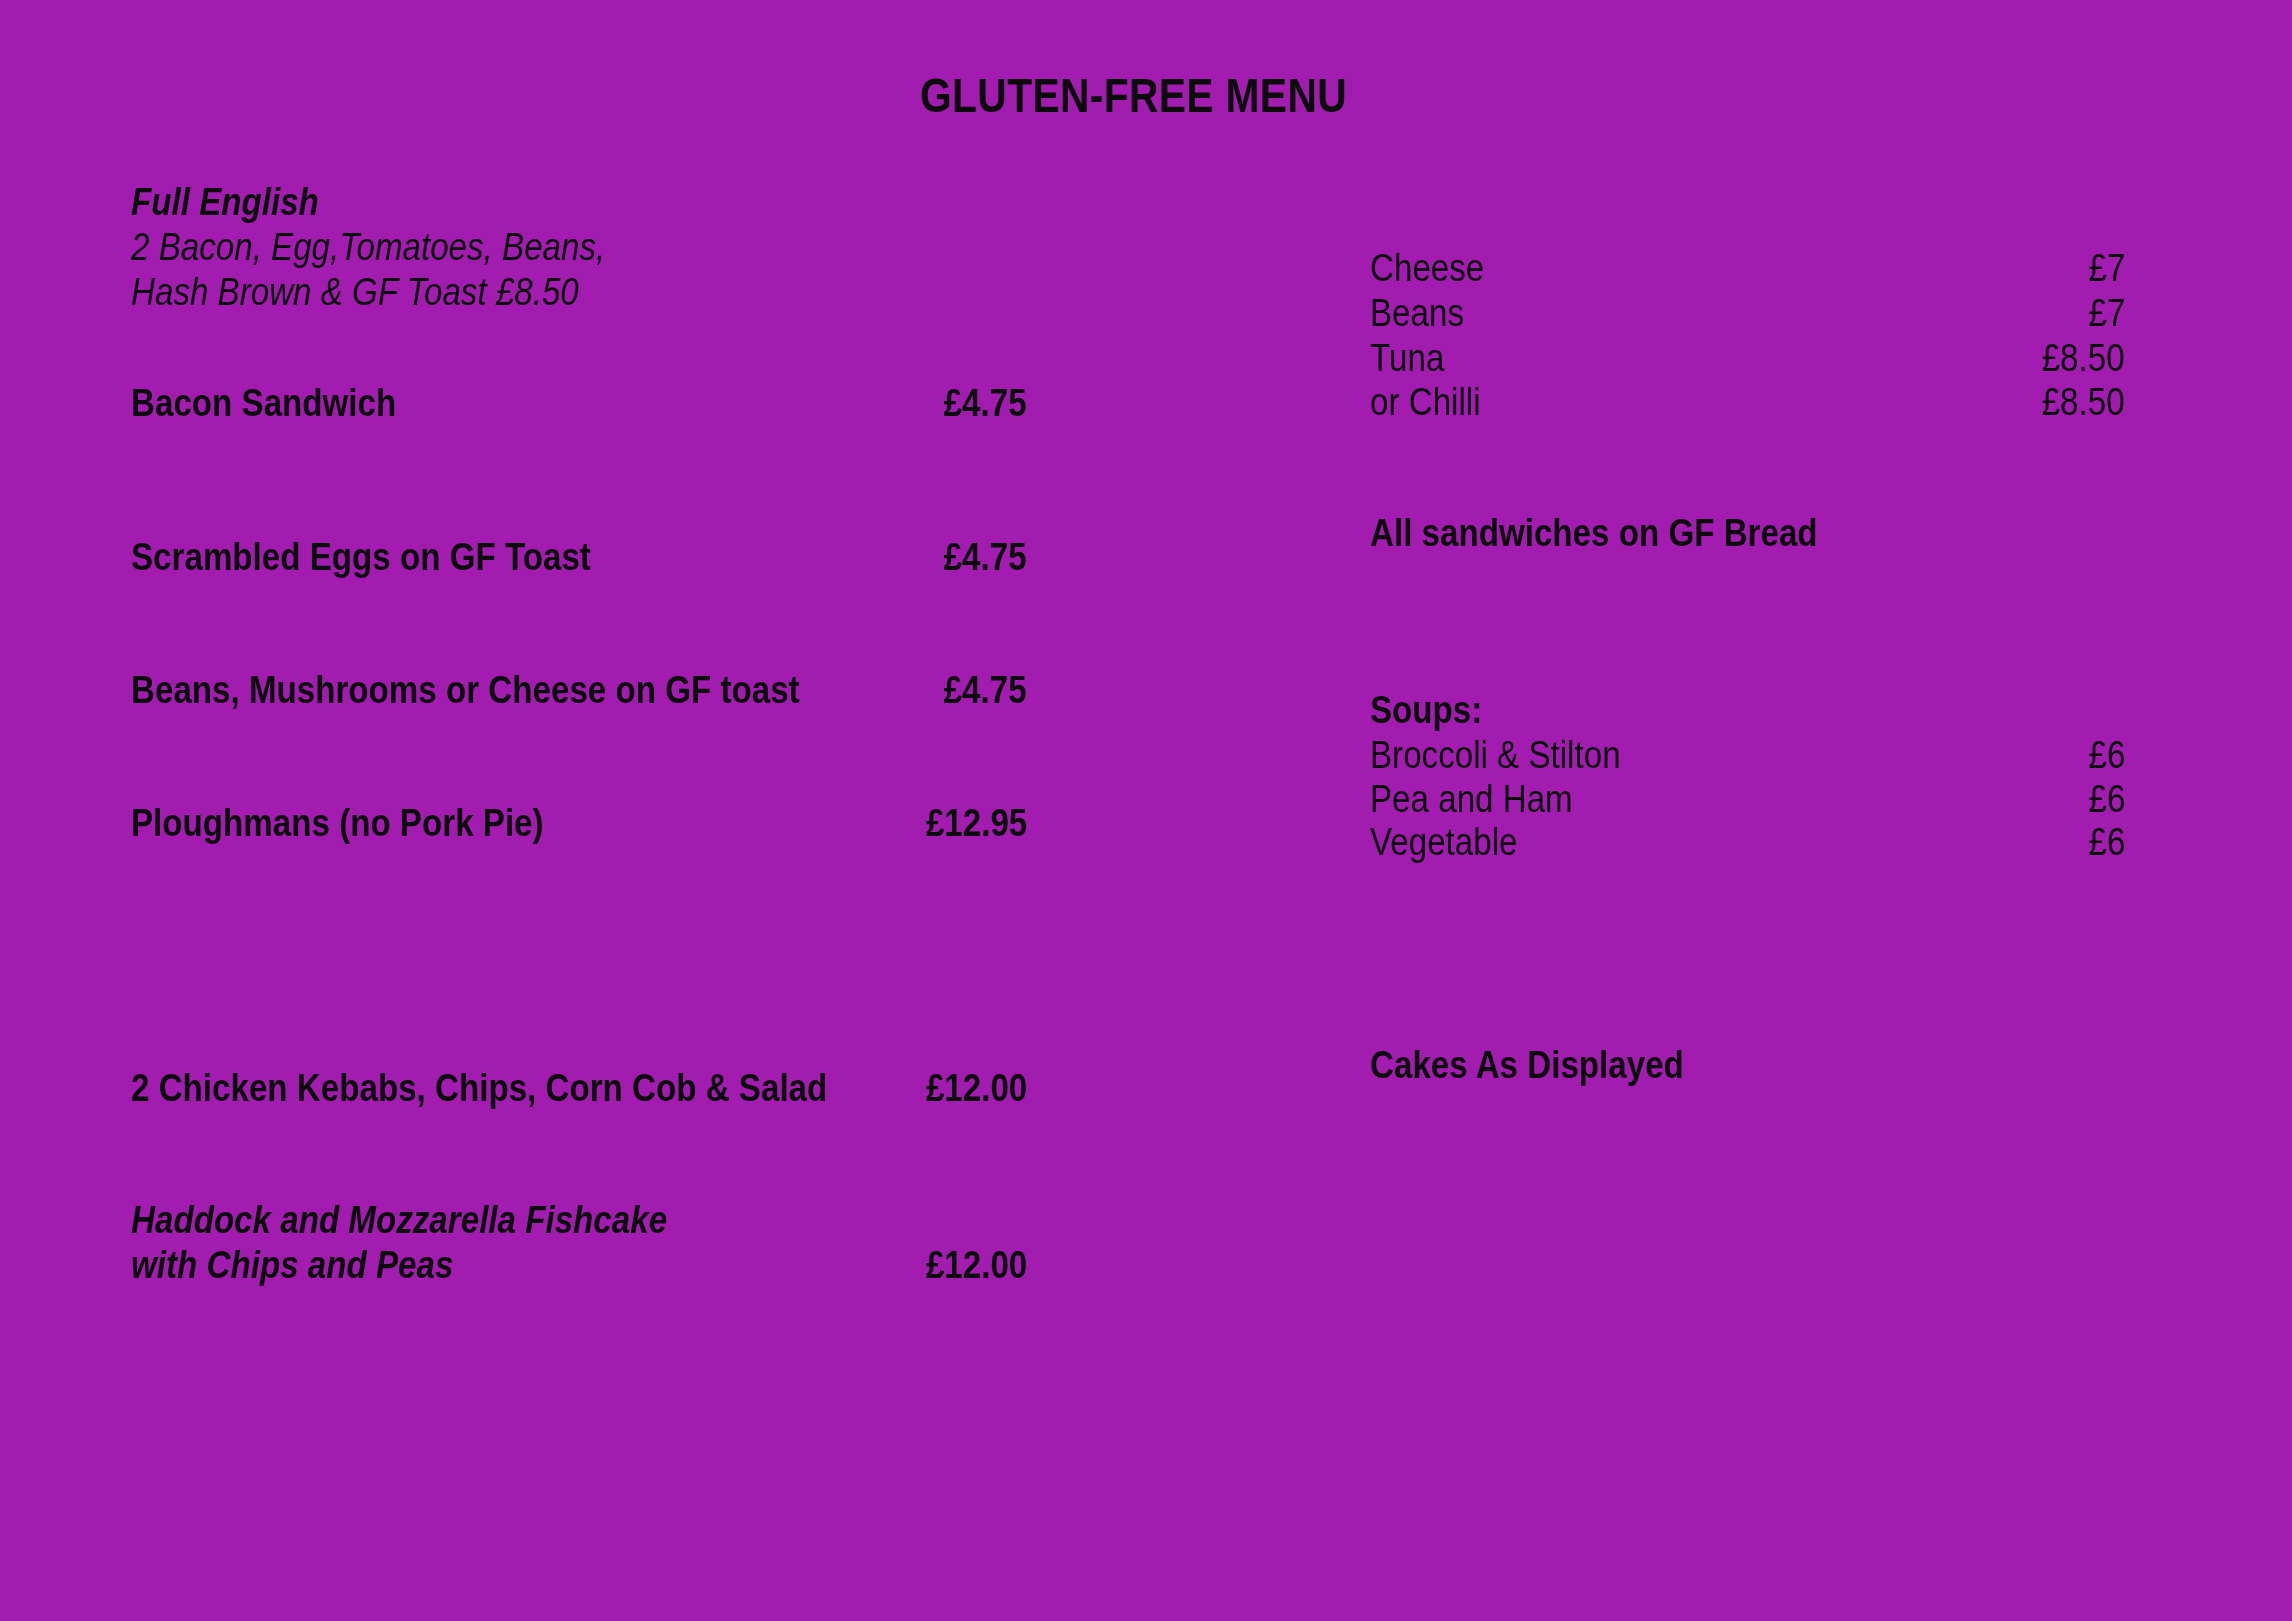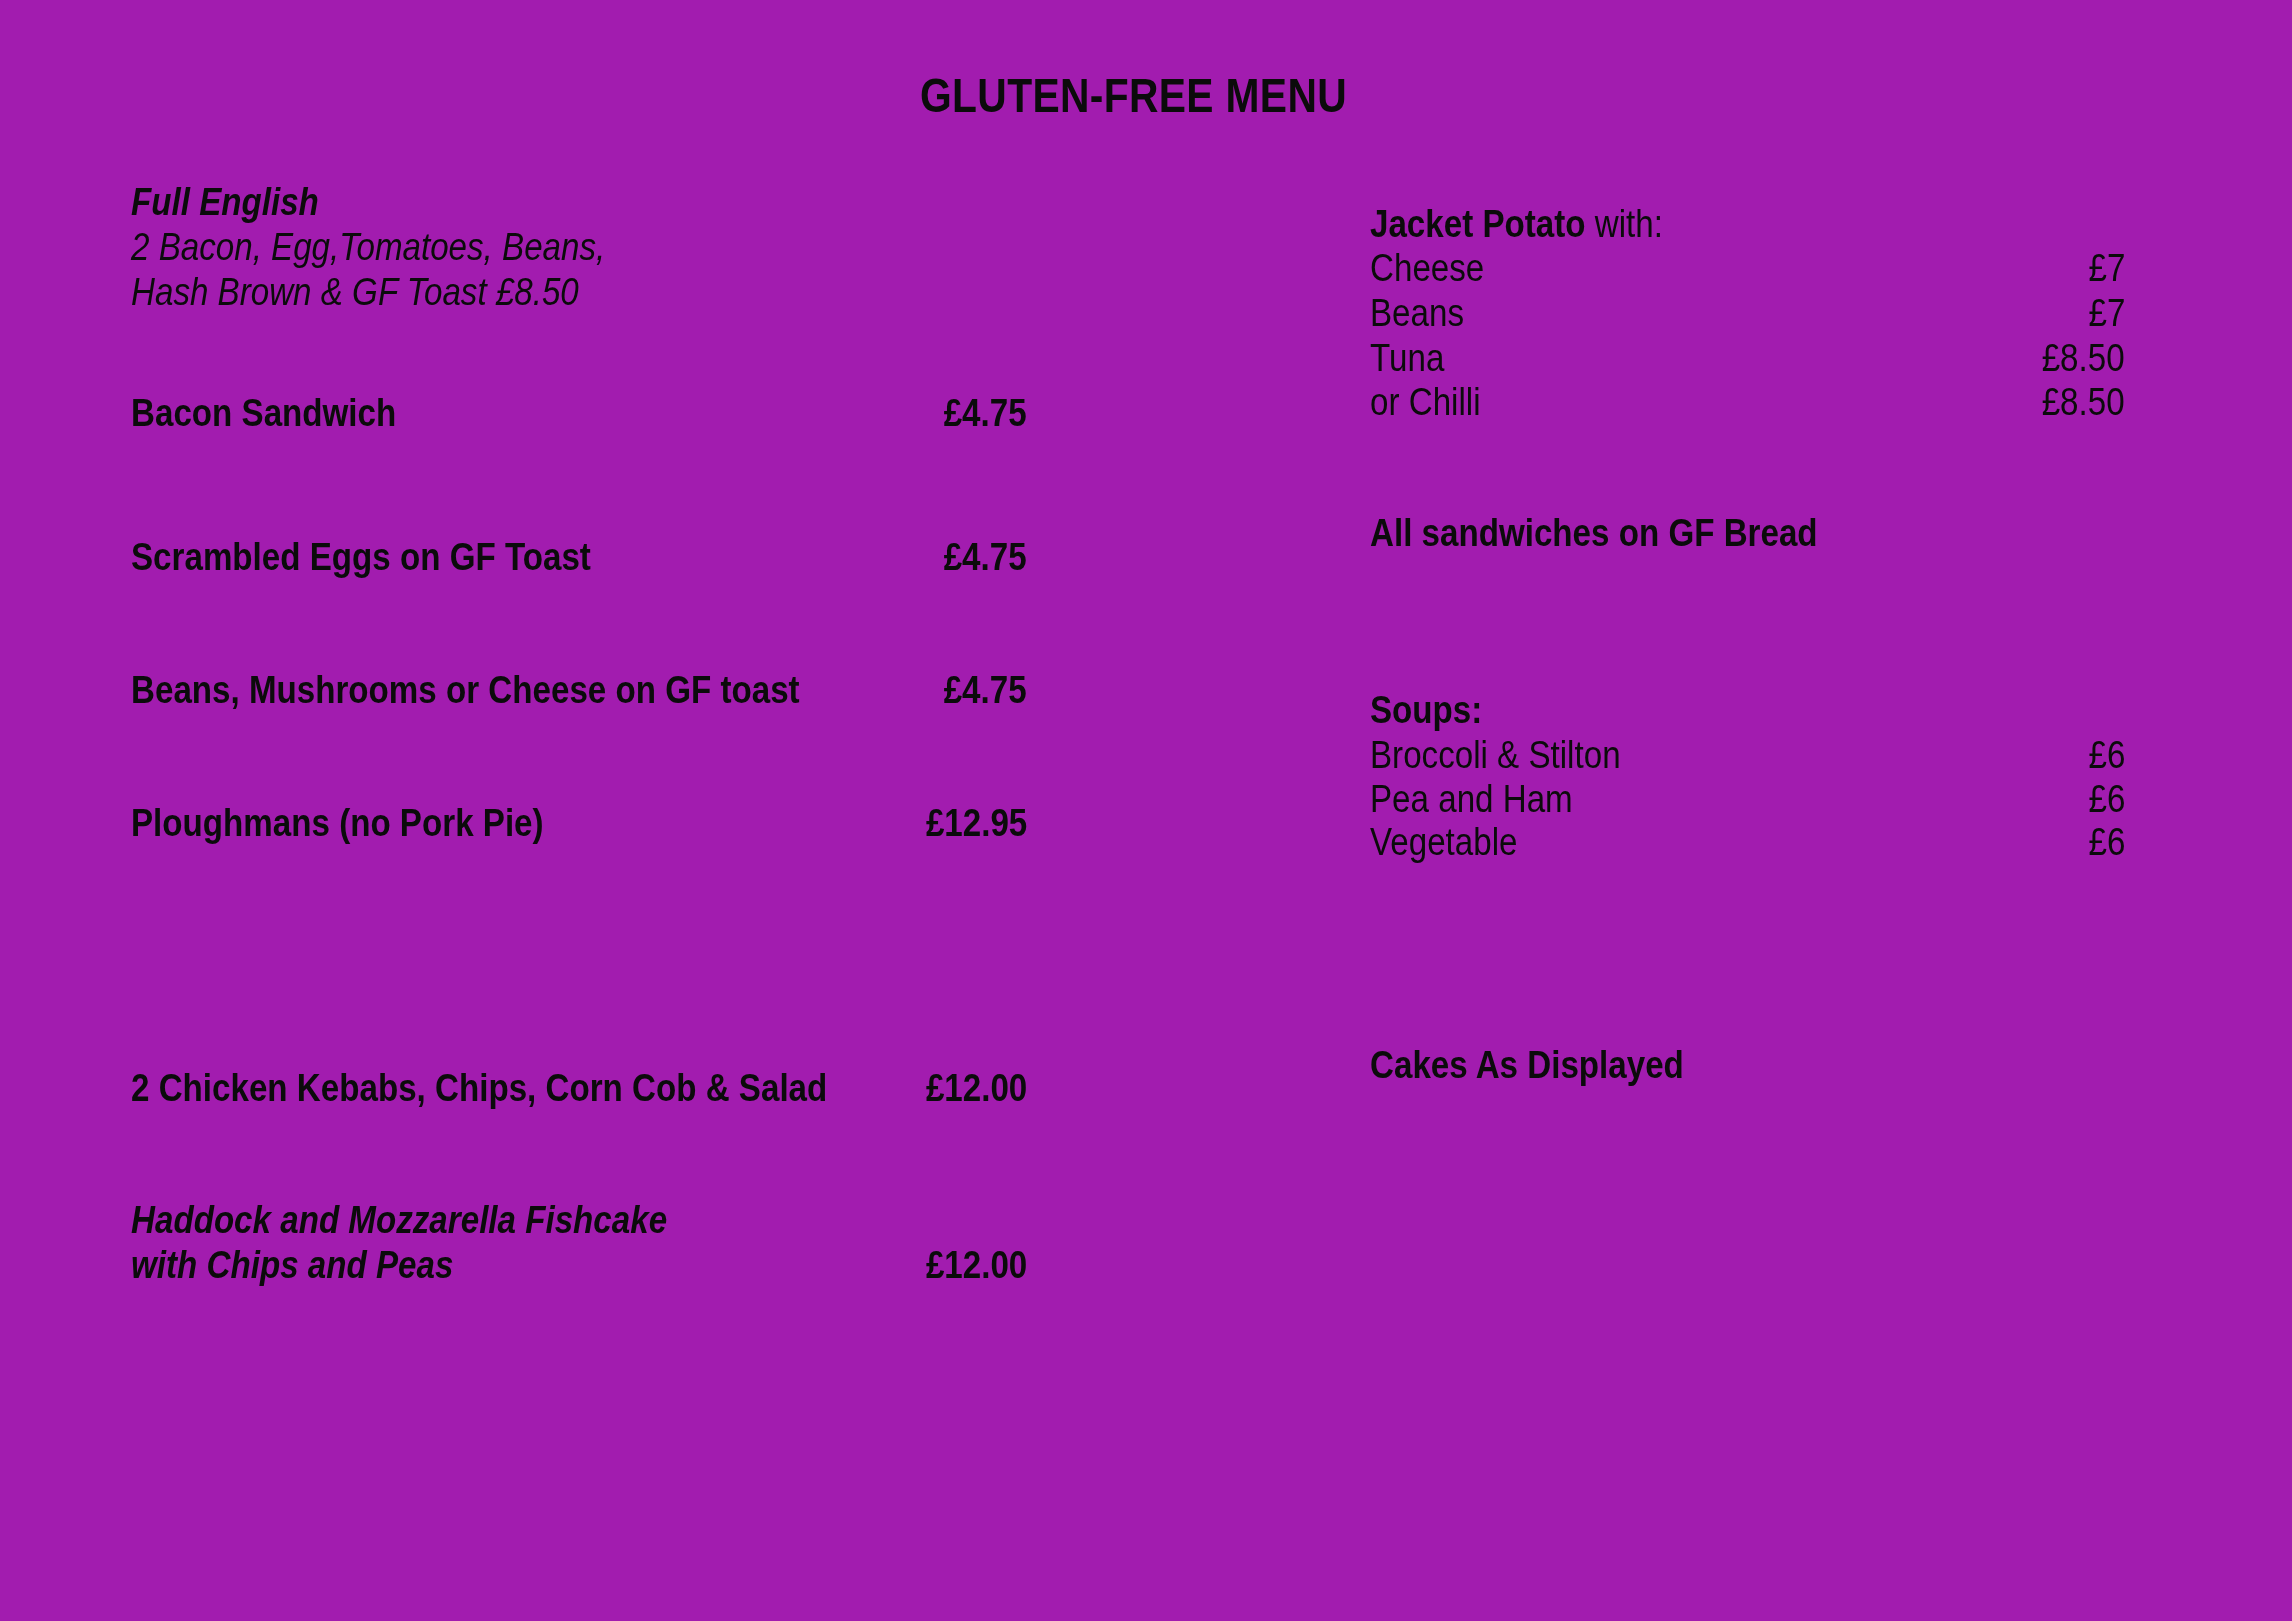"Jacket Potato with:" div.row { html: <div> <span><span>Jacket Potato</span><span> with:</span></span> </div> -> none }
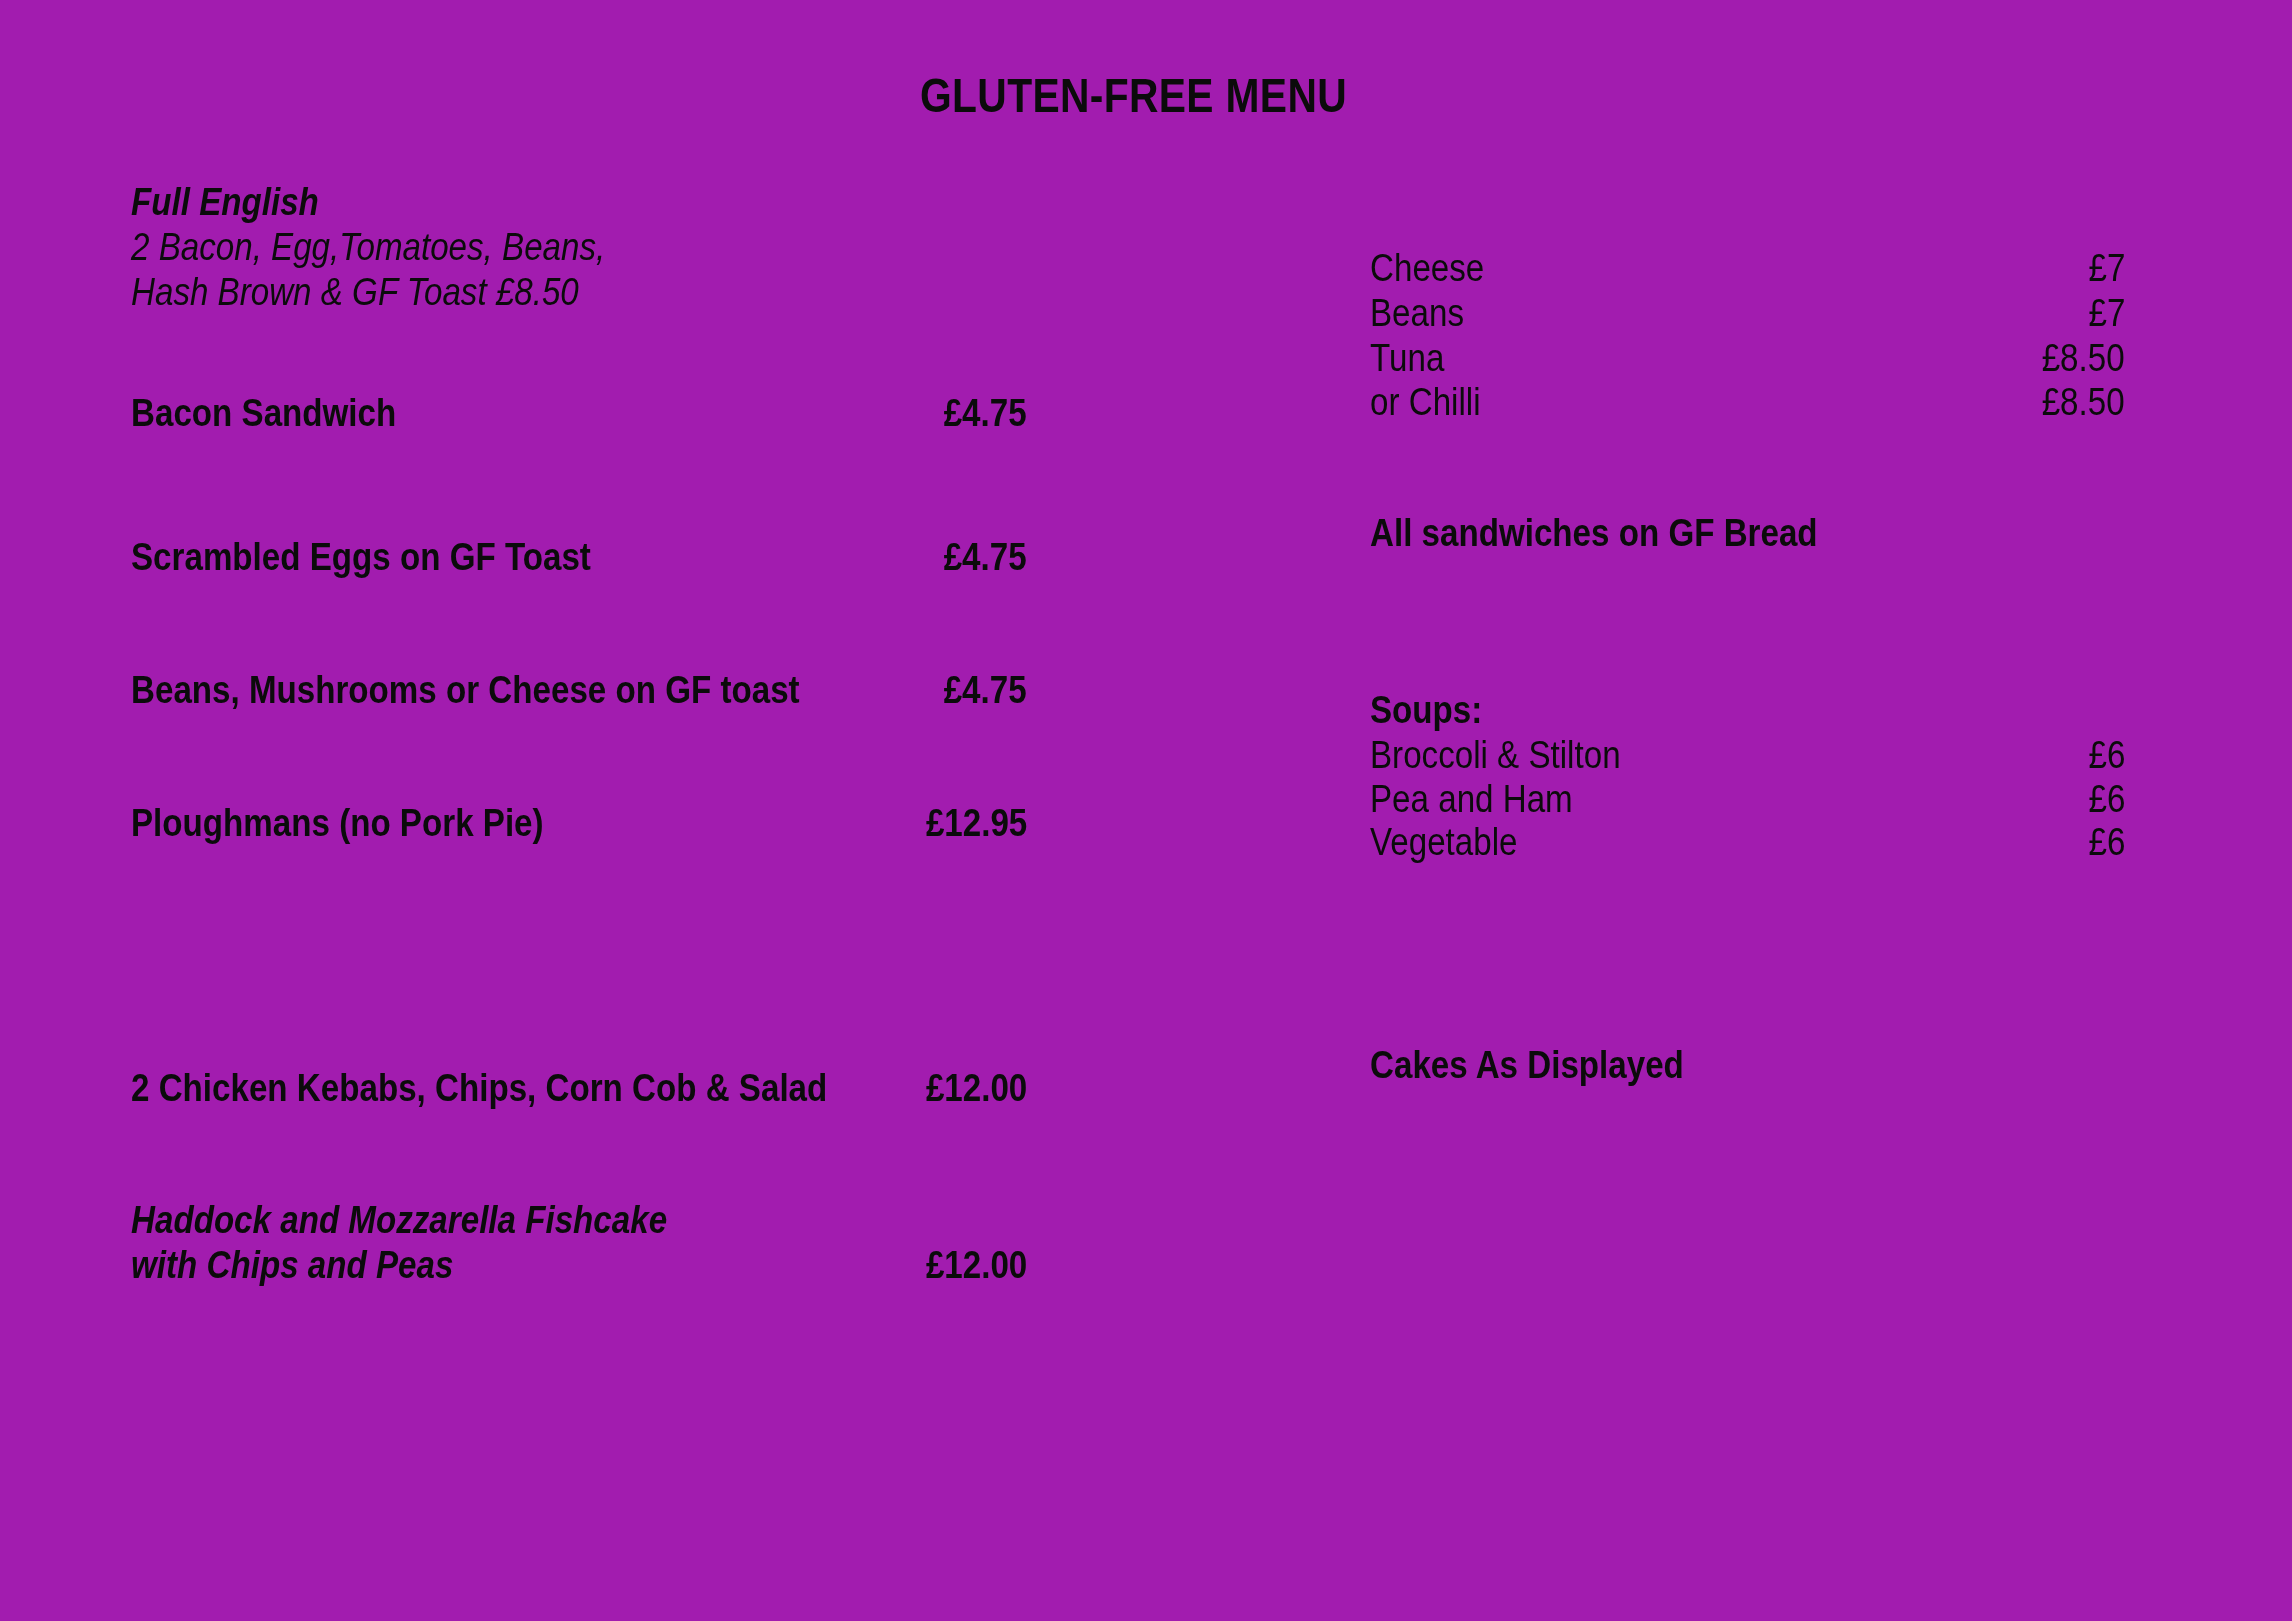"Bacon Sandwich" div.row { top: 390px -> 380px }
